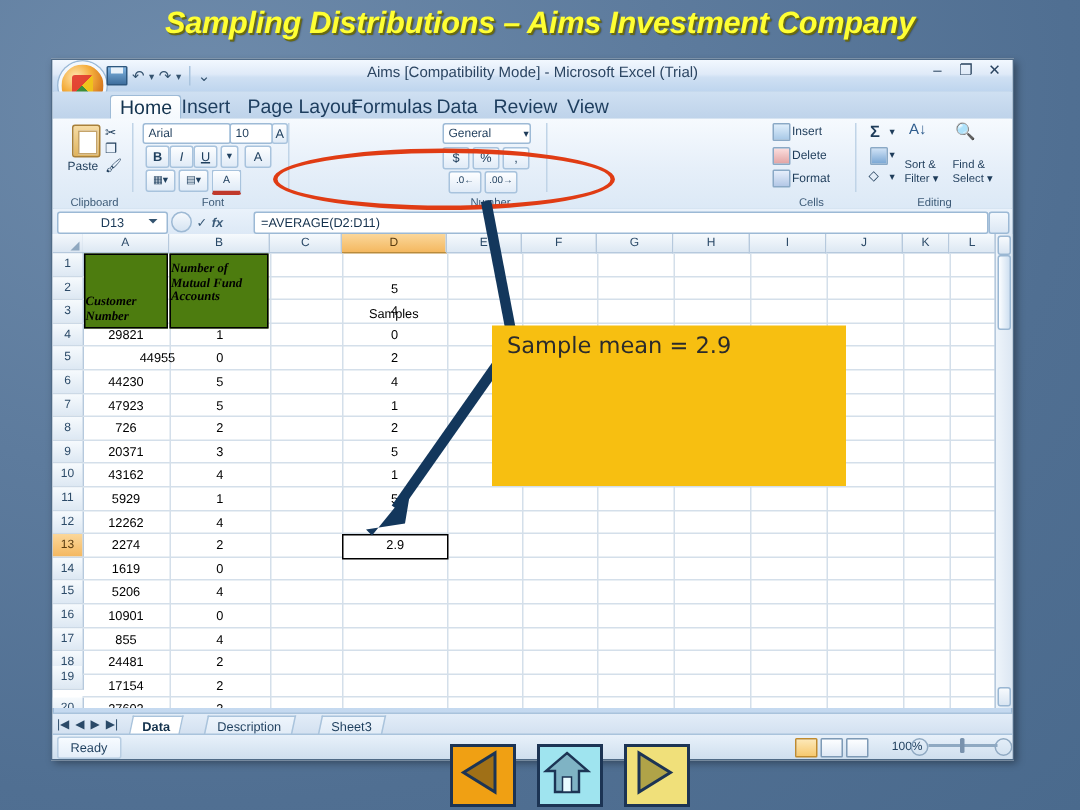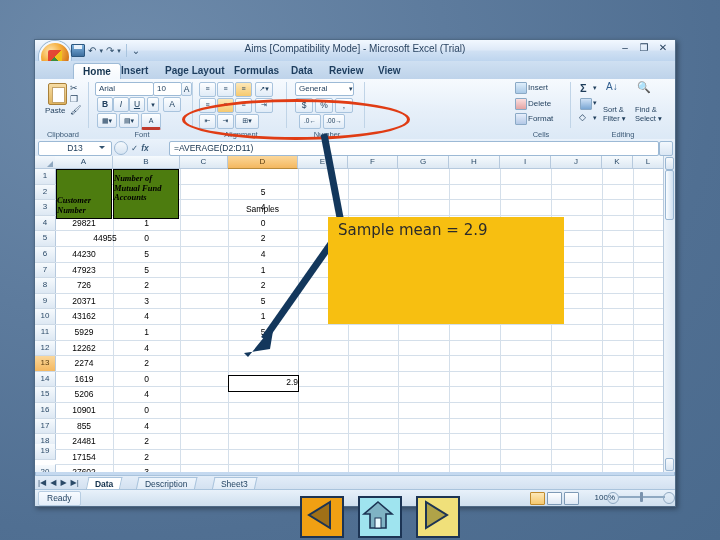"Sampling Distributions – Aims Investment" div { html: none -> <div>Sampling Distributions – Aims Investment Company</div> }
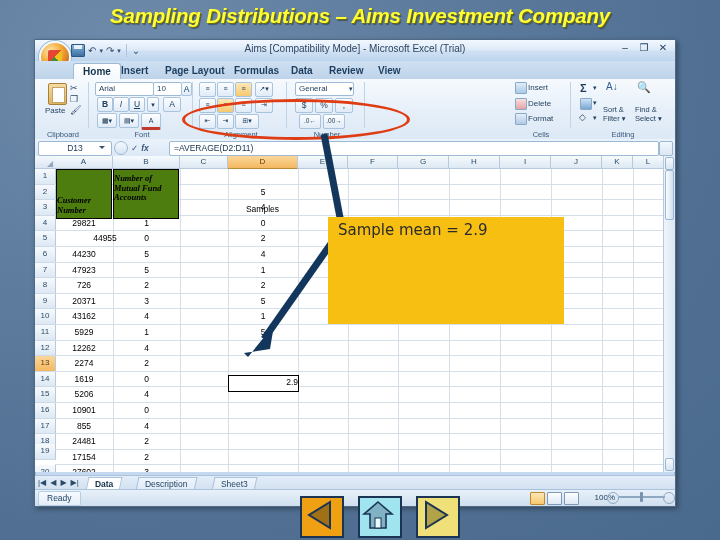"Home" .xl-tab { font-size: 10px -> 13px; font-weight: bold -> none }
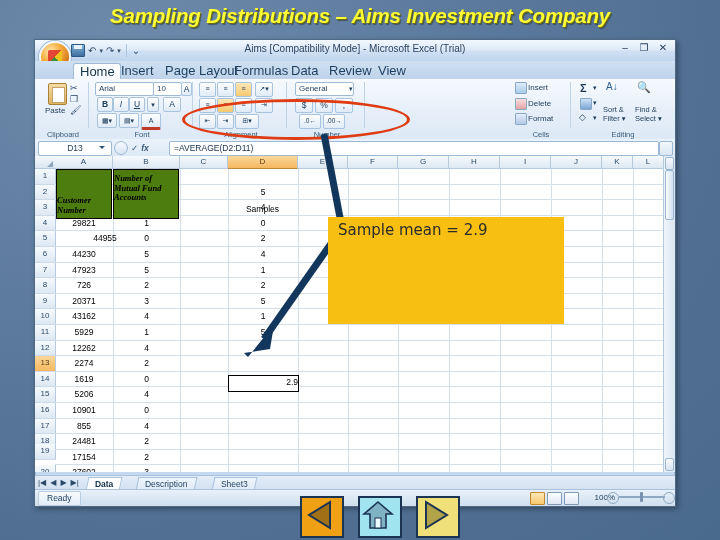"Alignment" div.rgroup { html: <div> <div>≡</div> <div>≡</div> <div>≡</div> <div>↗▾</div> <div>≡</div> <div>≡</div> <div>≡</div> <div>⇥</div> <div>⇤</div> <div>⇥</div> <div>⊞▾</div> <div>Alignment</div> <div></div> </div> -> none }
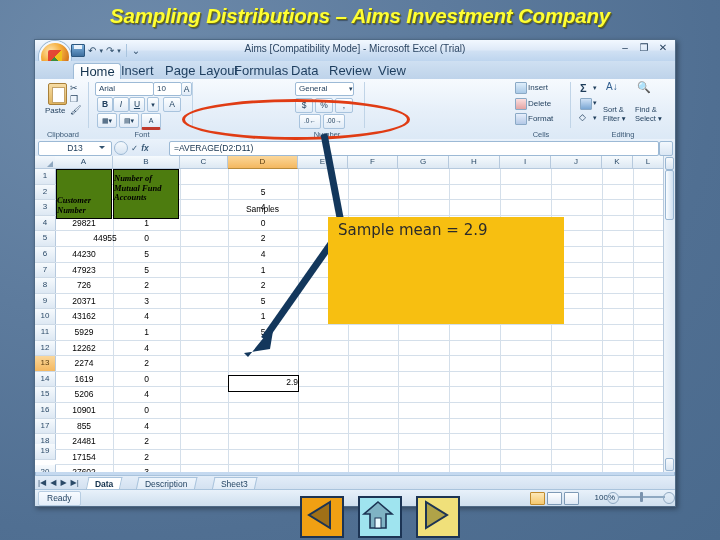"2.9" .selcell { margin-top: 19px -> none; text-align: right -> center }
